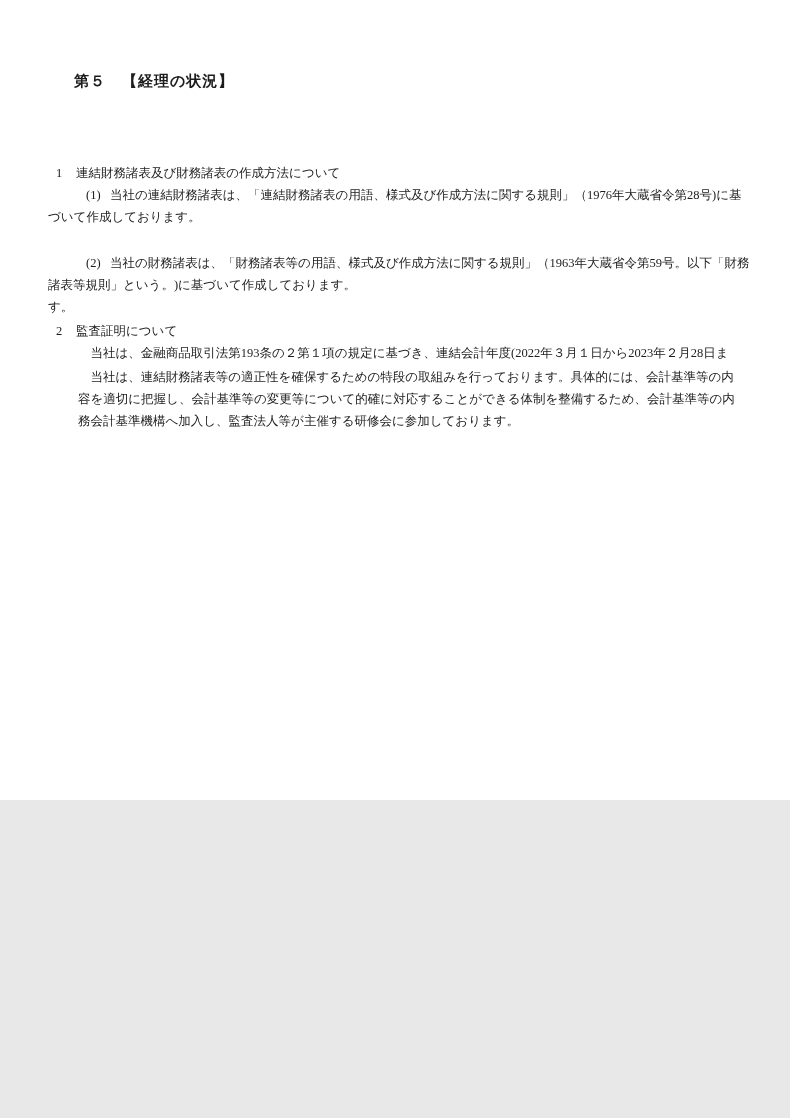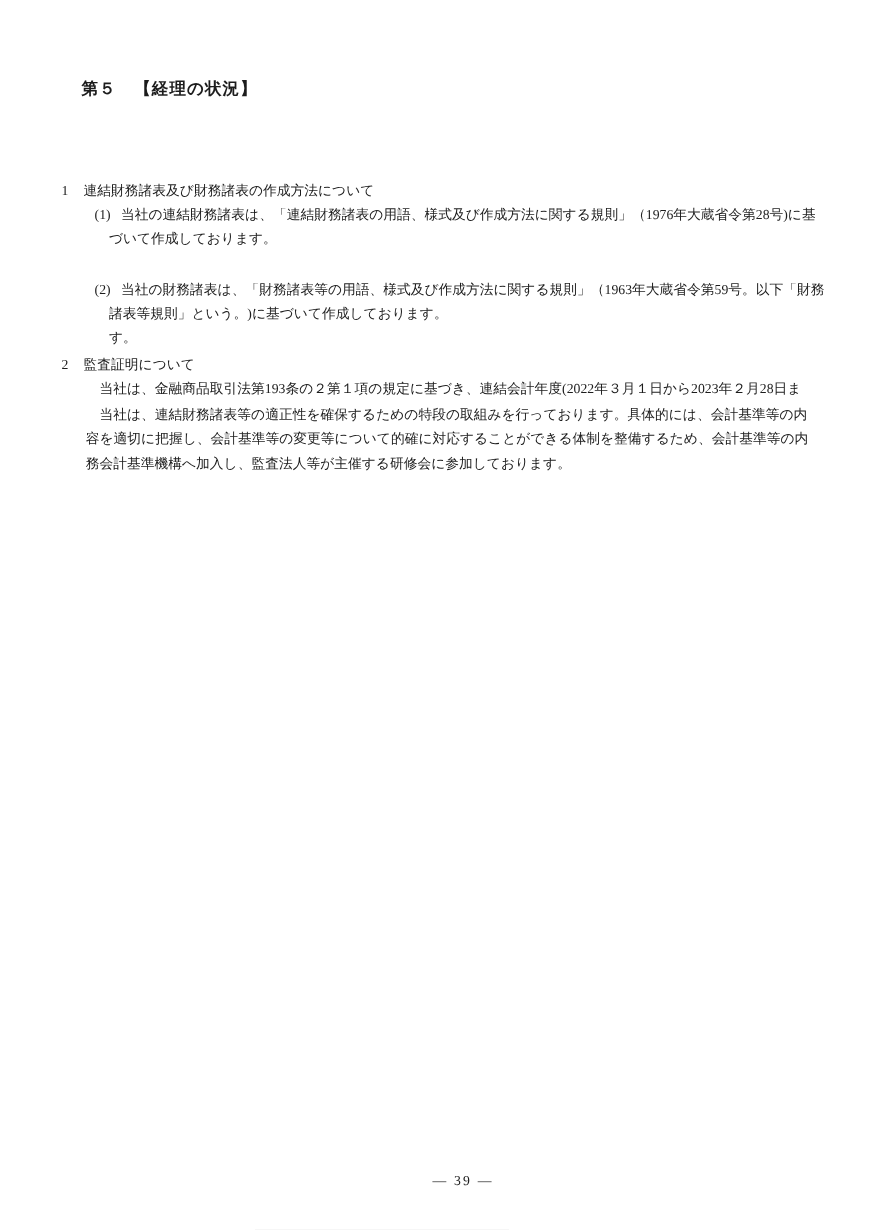"第５ 【経理の状況】" .page { height: 1118px -> 800px }
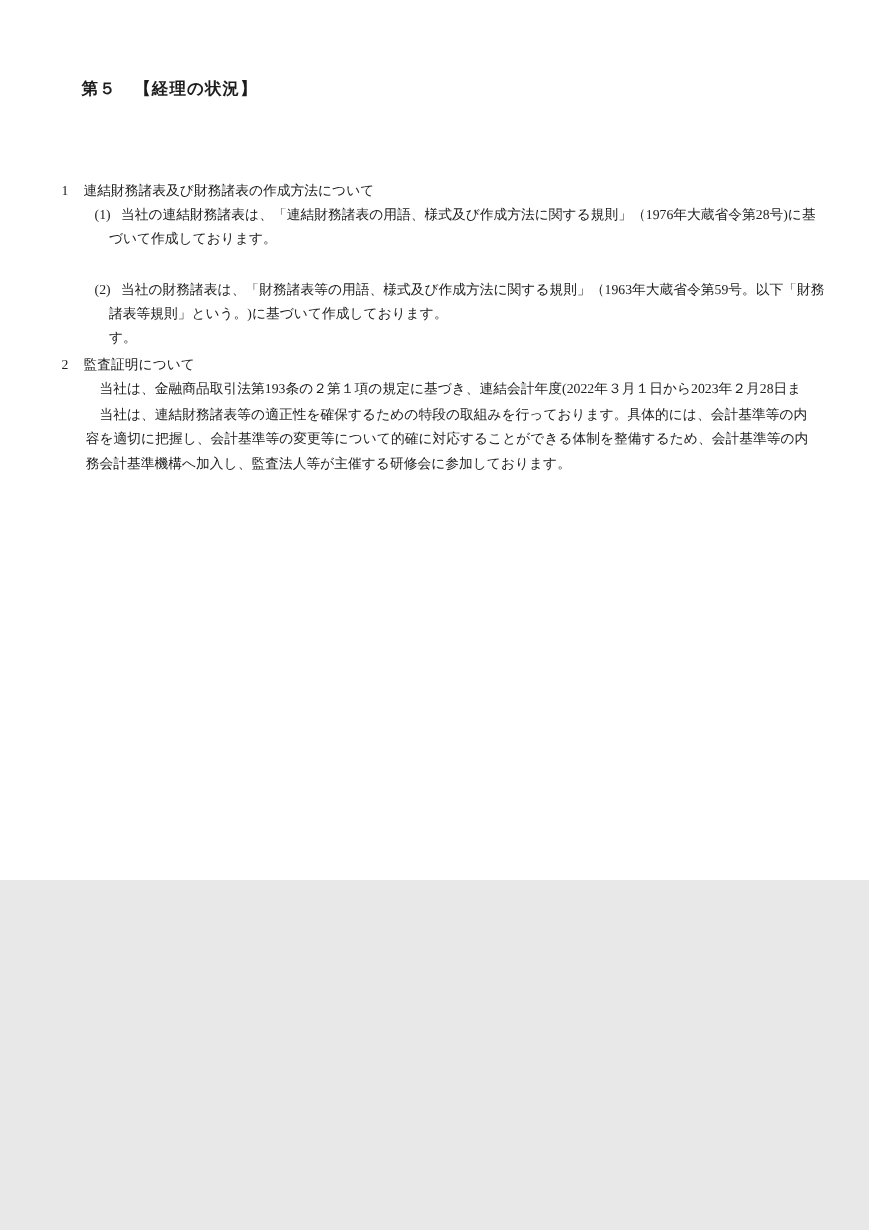"づいて作成しております。" .item-cont { padding-left: 99px -> 48px }
